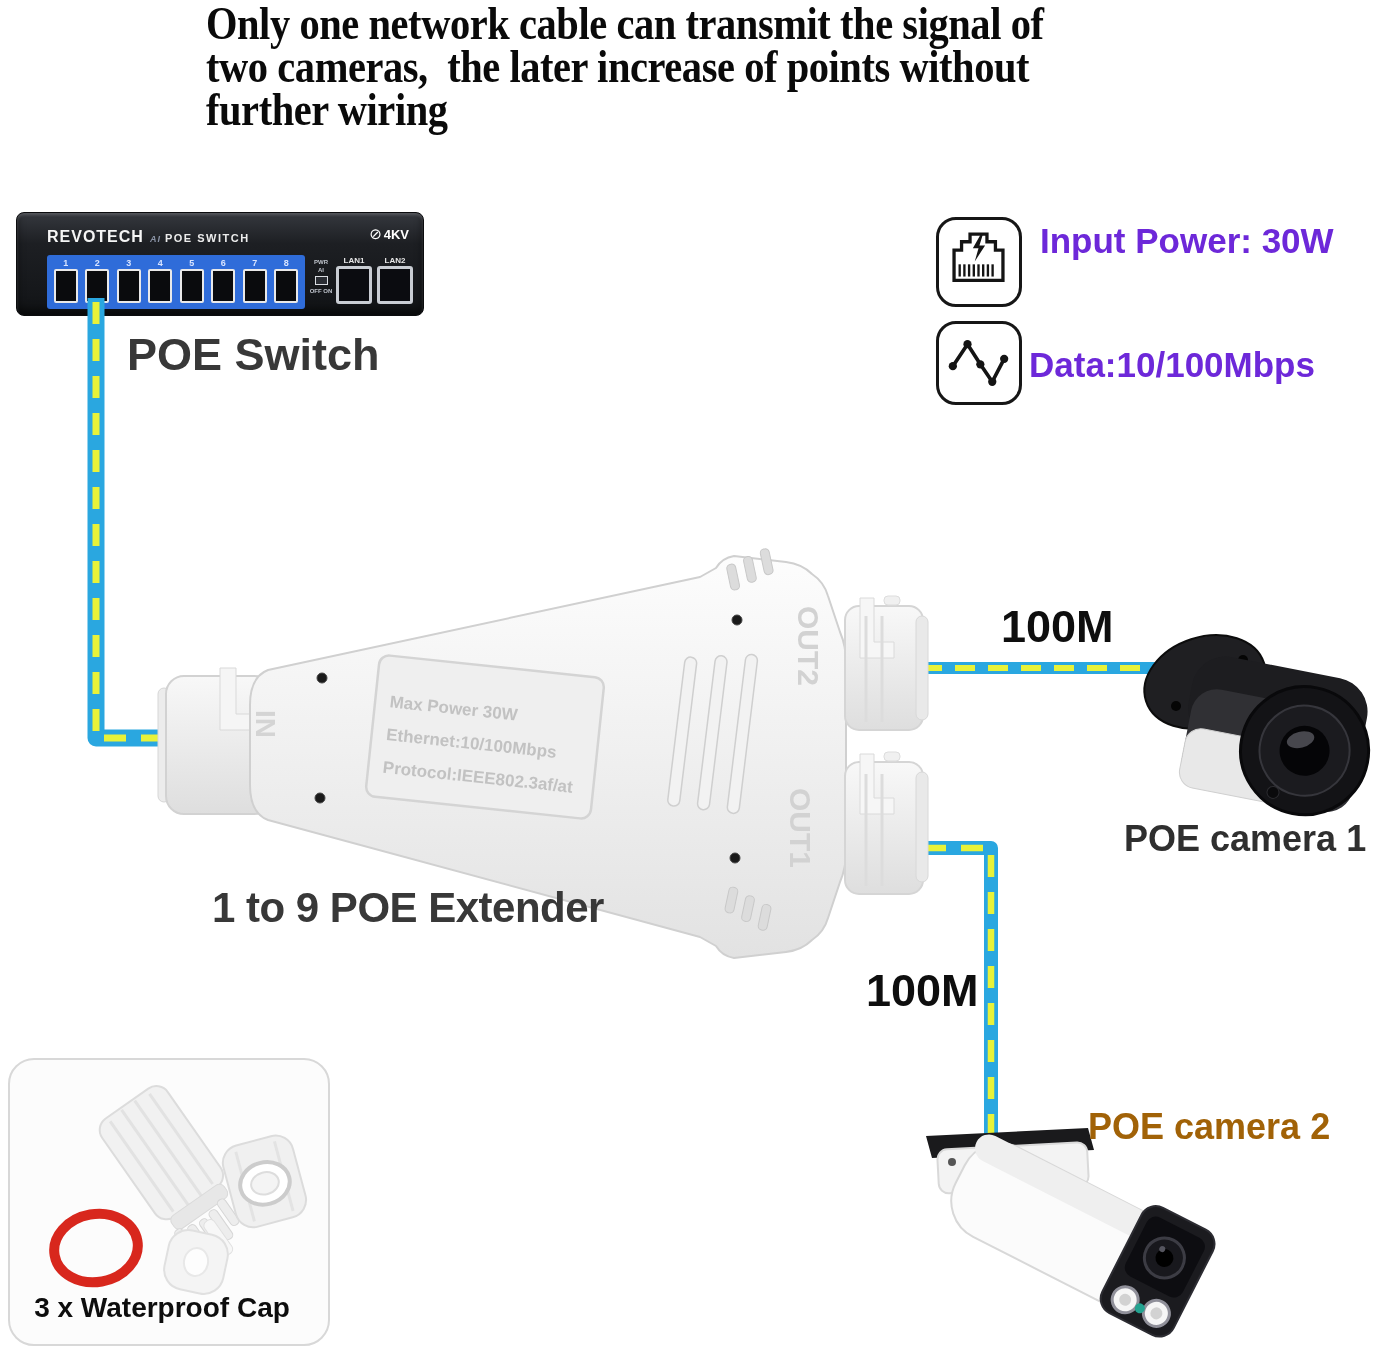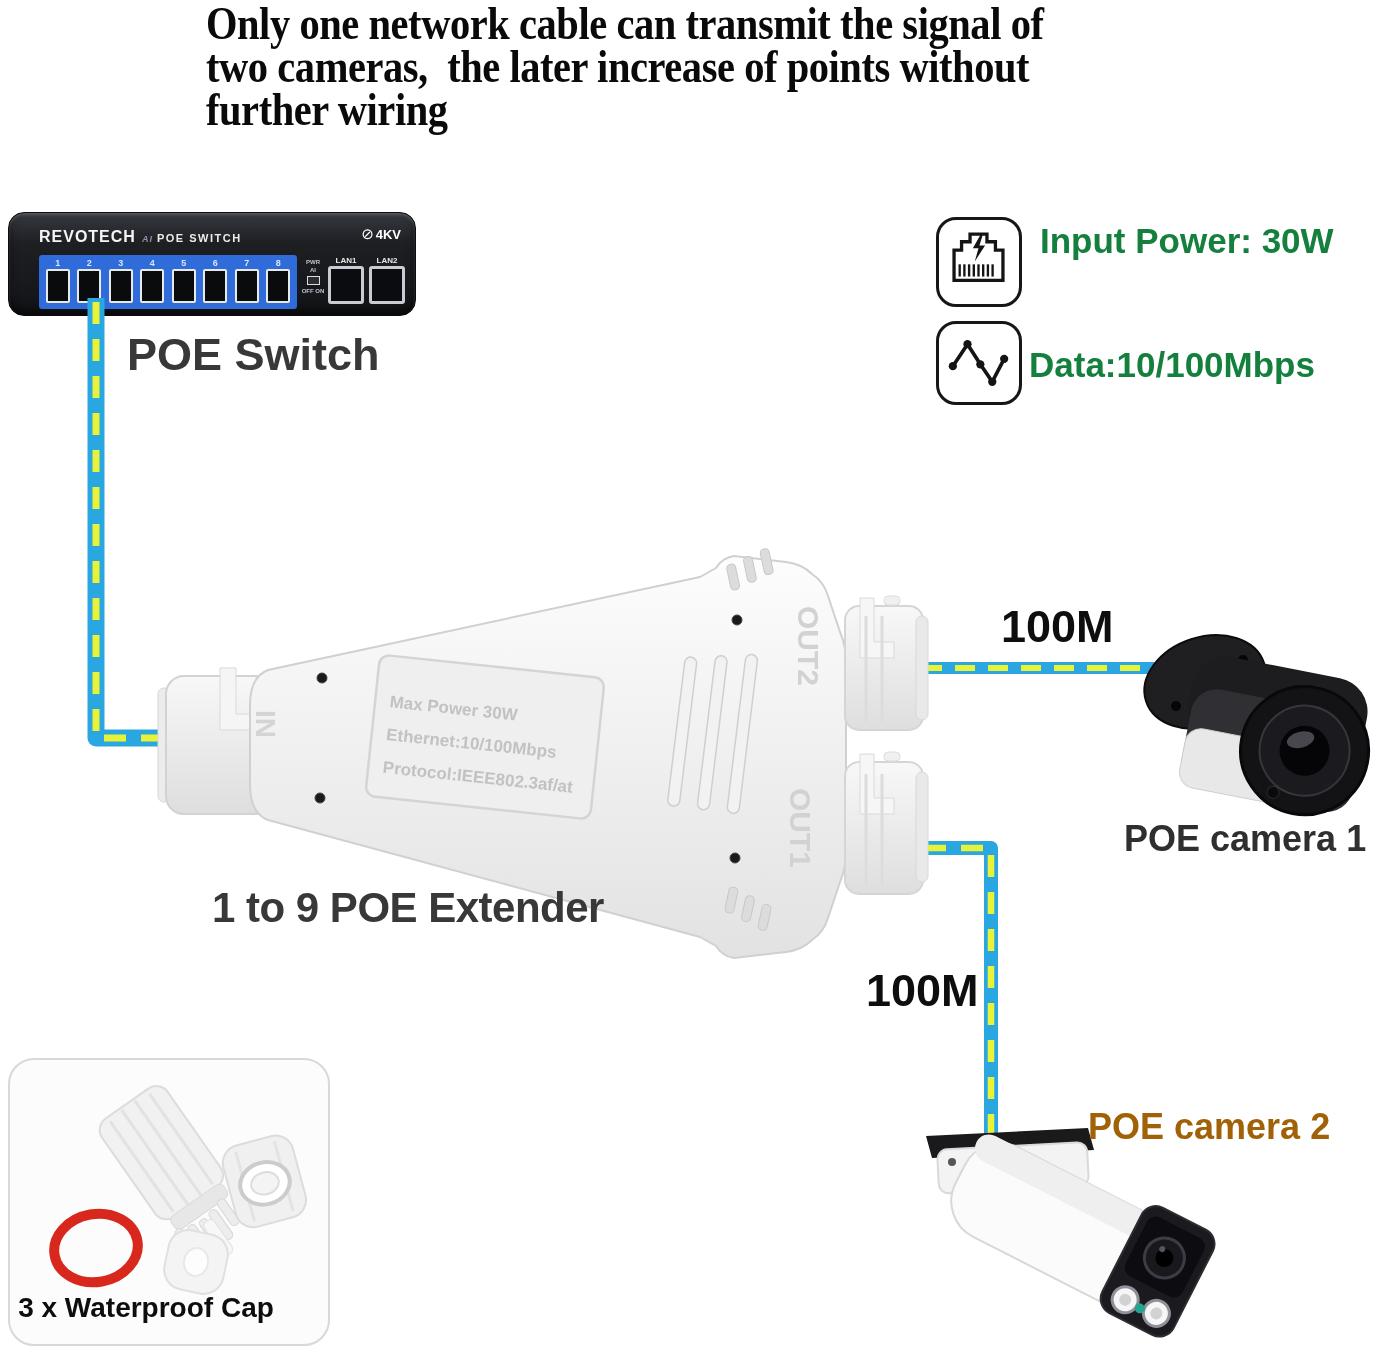"REVOTECH AI POE SWITCH" .switch { border-radius: 16px -> 8px; left: 8px -> 16px }
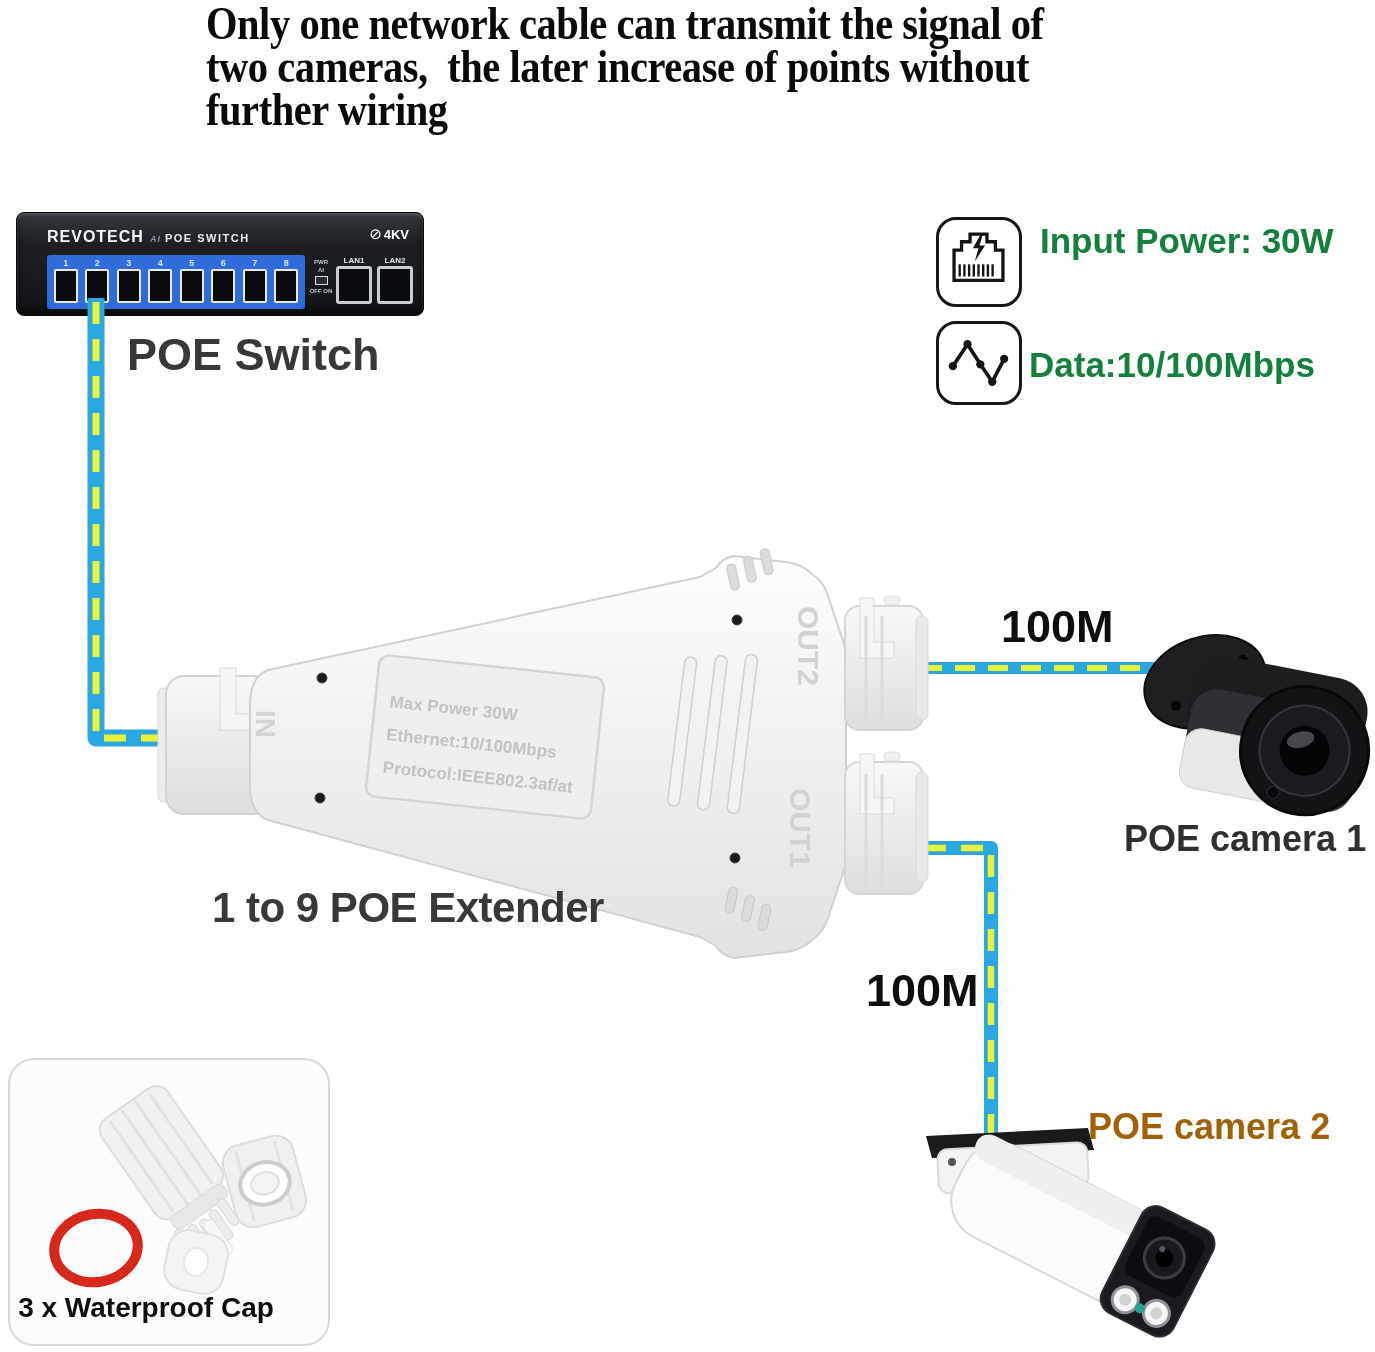"Input Power: 30W" .spec-text { color: #15803d -> #6d28d9 }
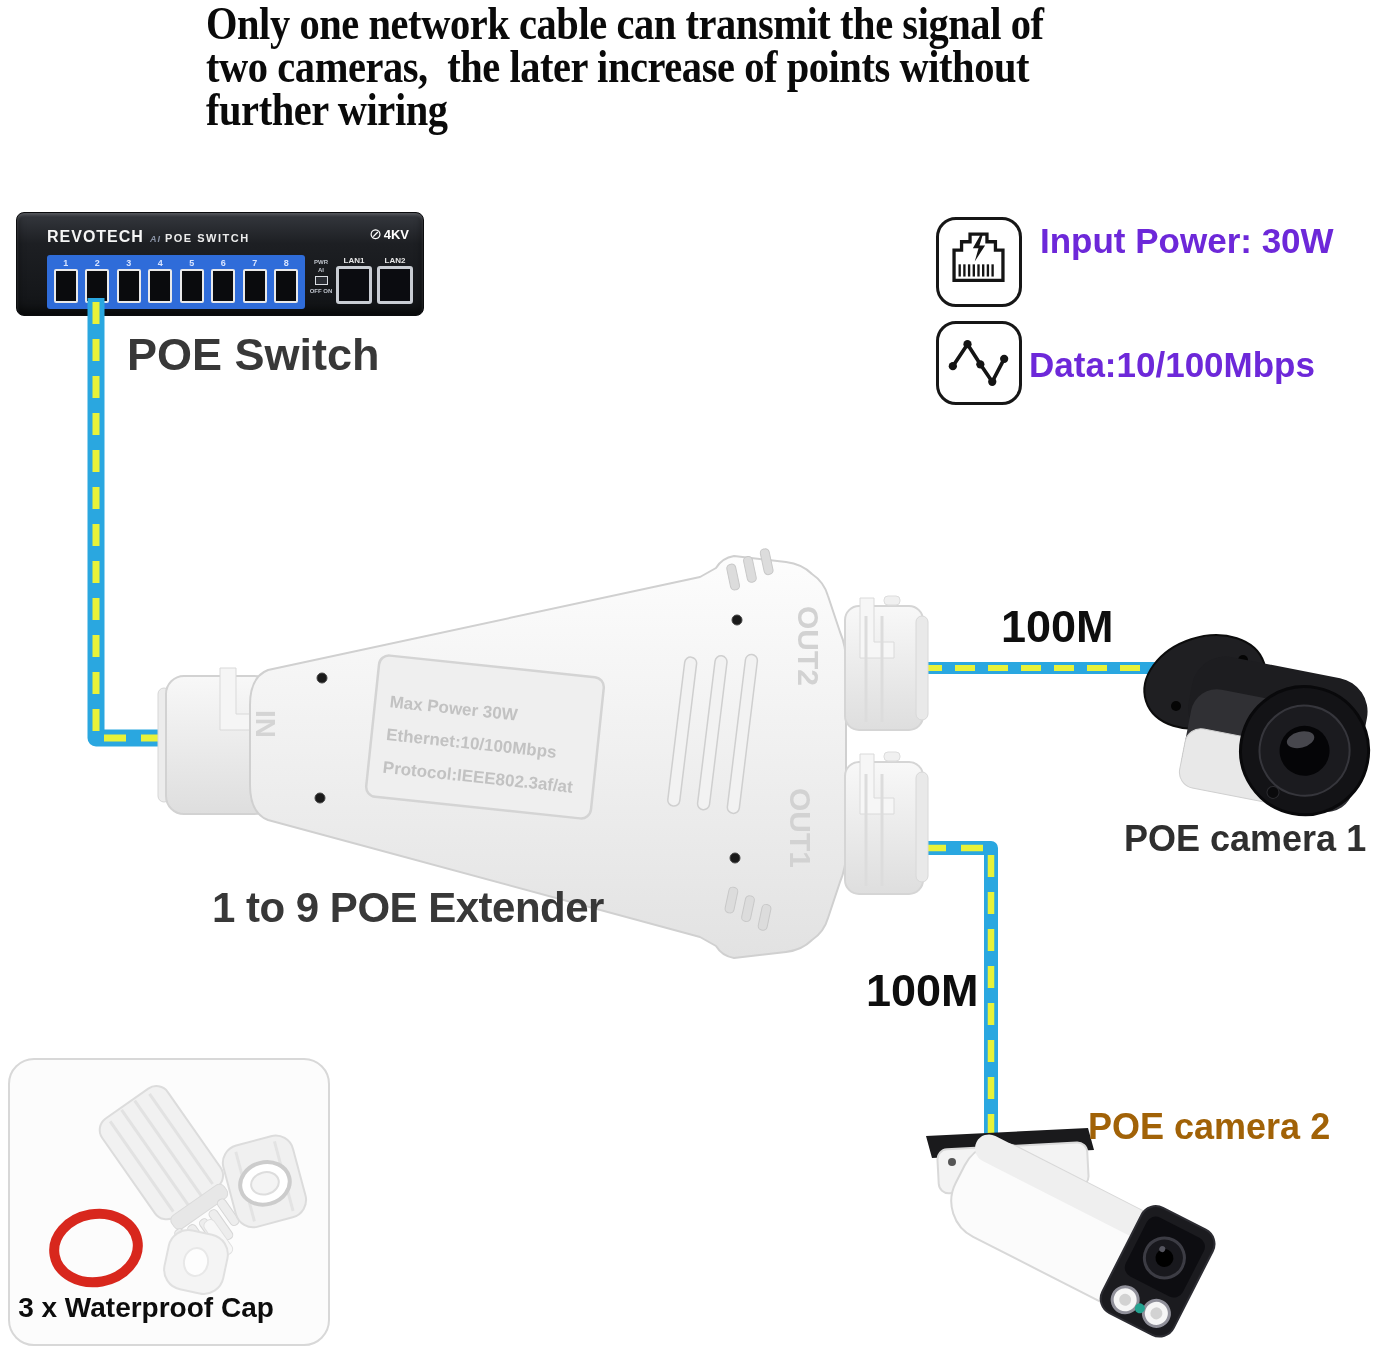"3 x Waterproof Cap" .lbl-caps { padding-left: none -> 16px }
